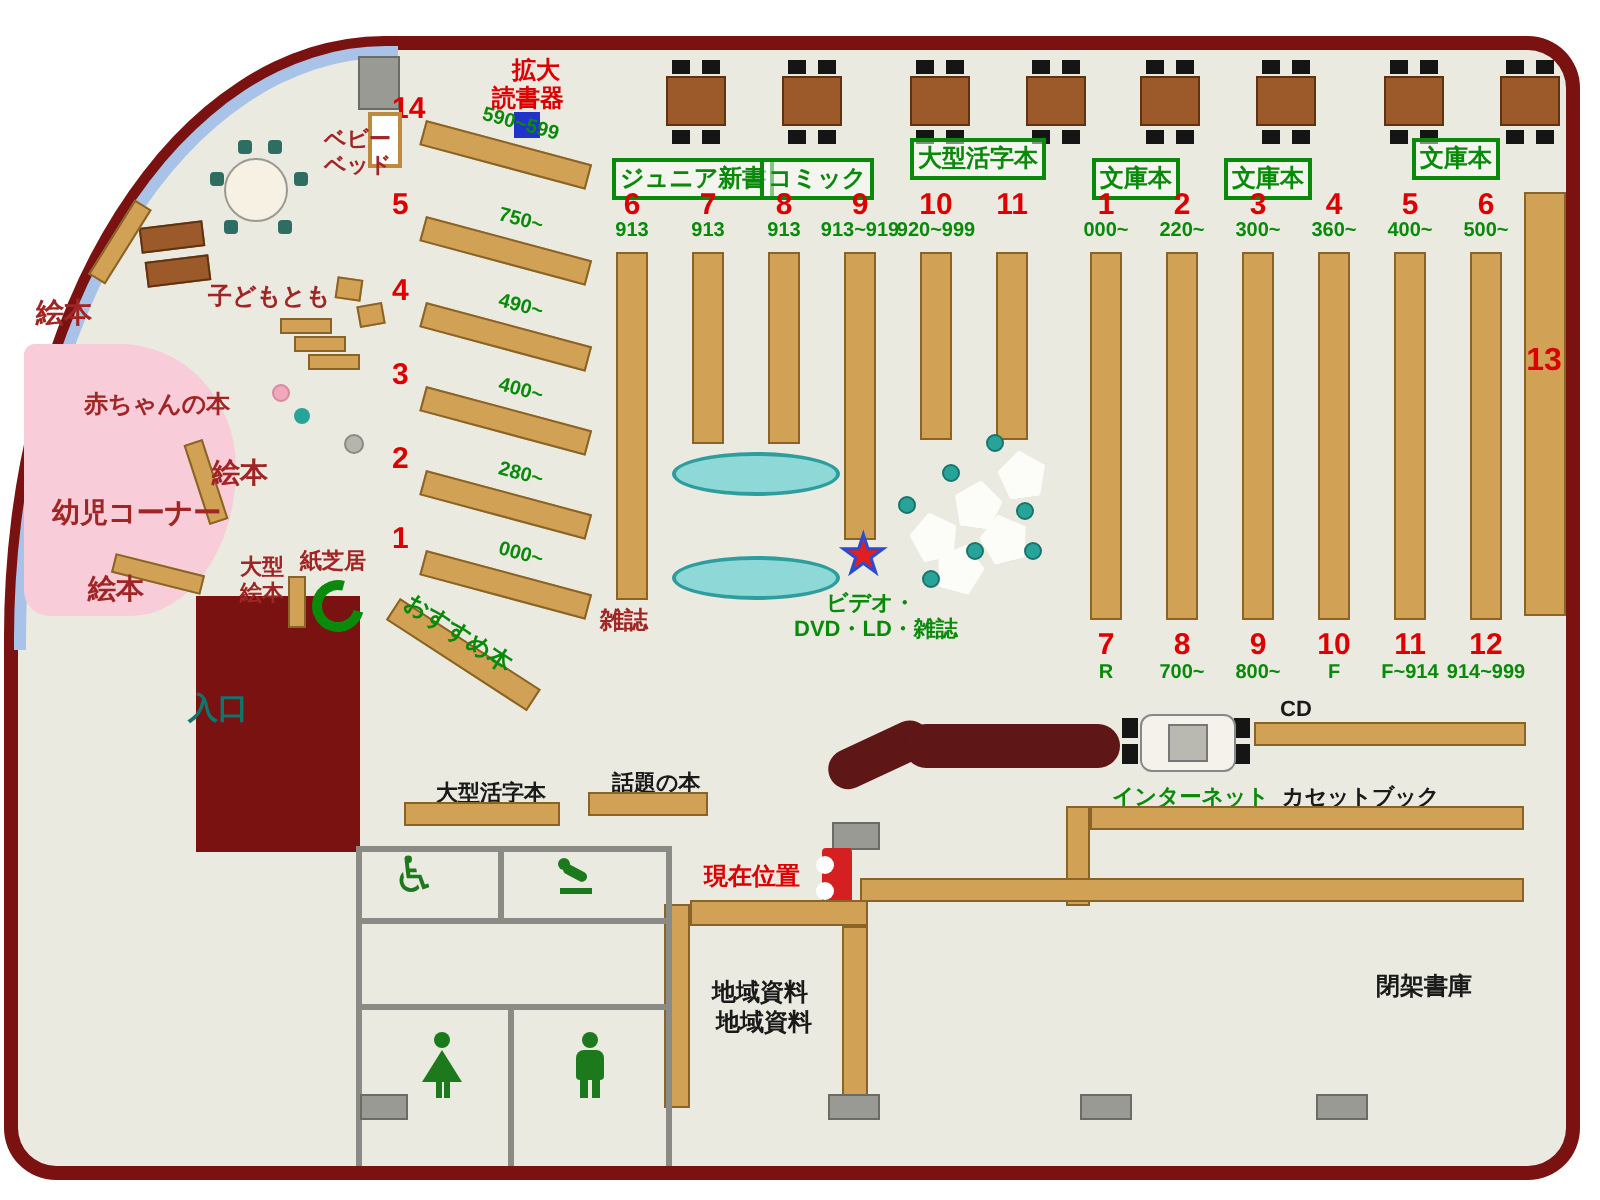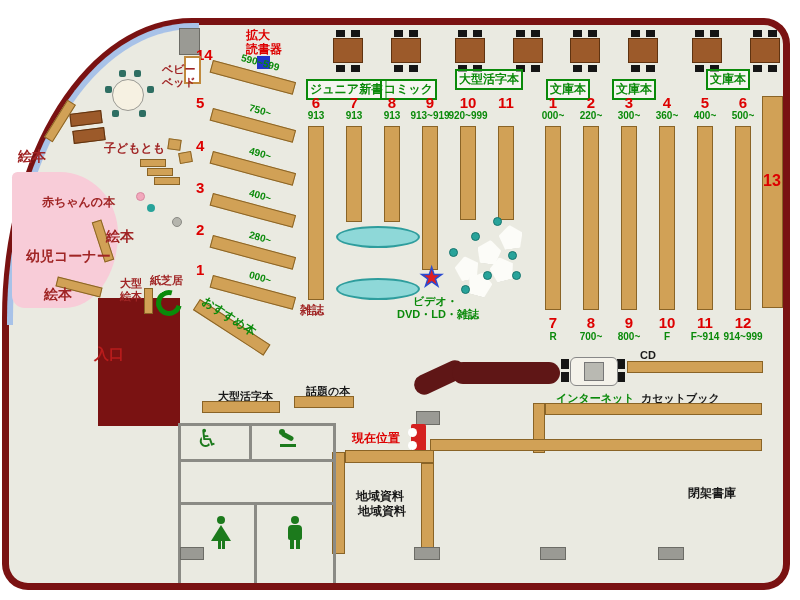"拡大" div.rl { left: 246px -> 256px }
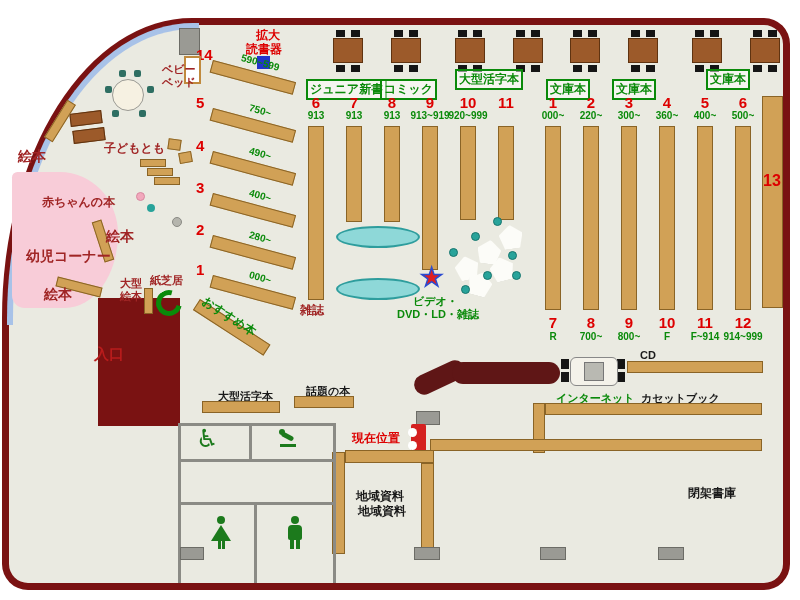"入口" div.a { color: #b91c1c -> #0f766e }
